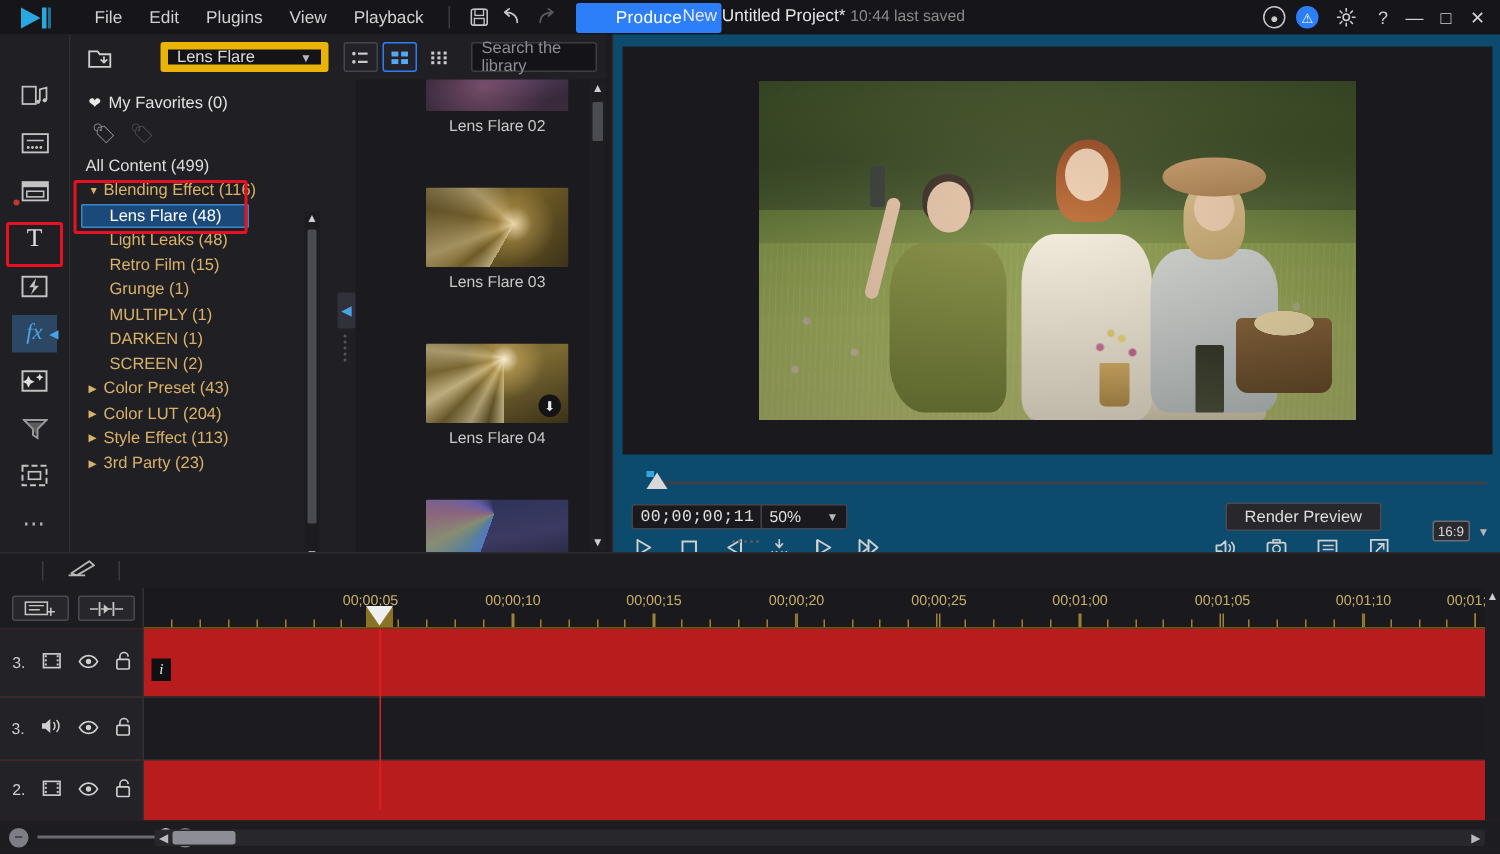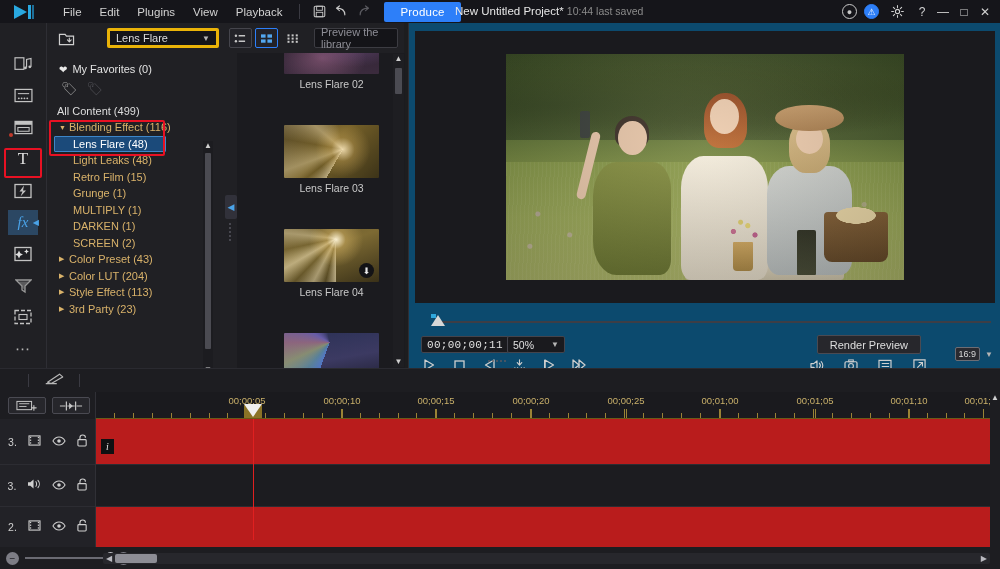"Produce" .produce-btn { padding: 4px 16px -> 4px 26px }
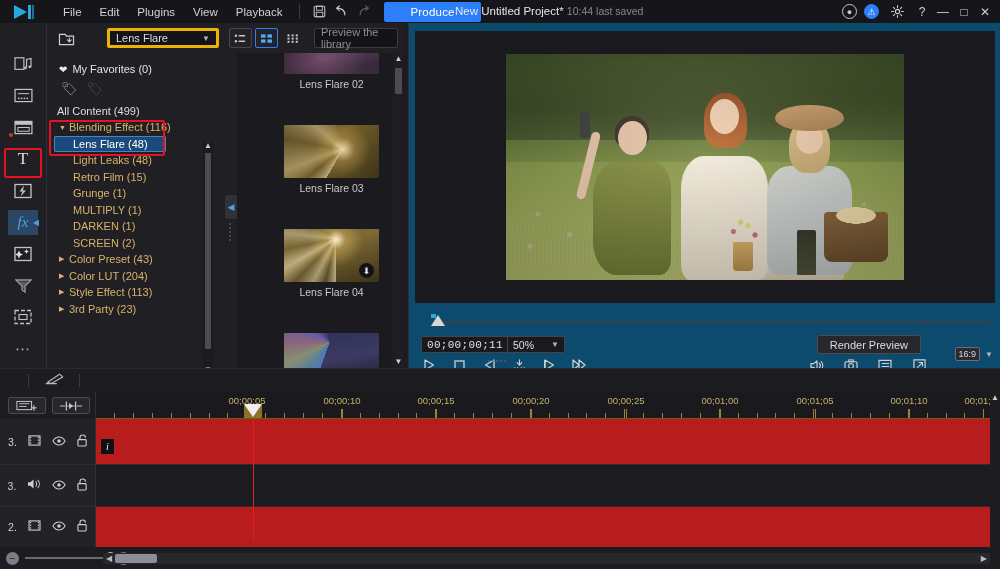"Lens Flare" .lib-select { border: 3px solid #eab308 -> 5px solid #eab308 }
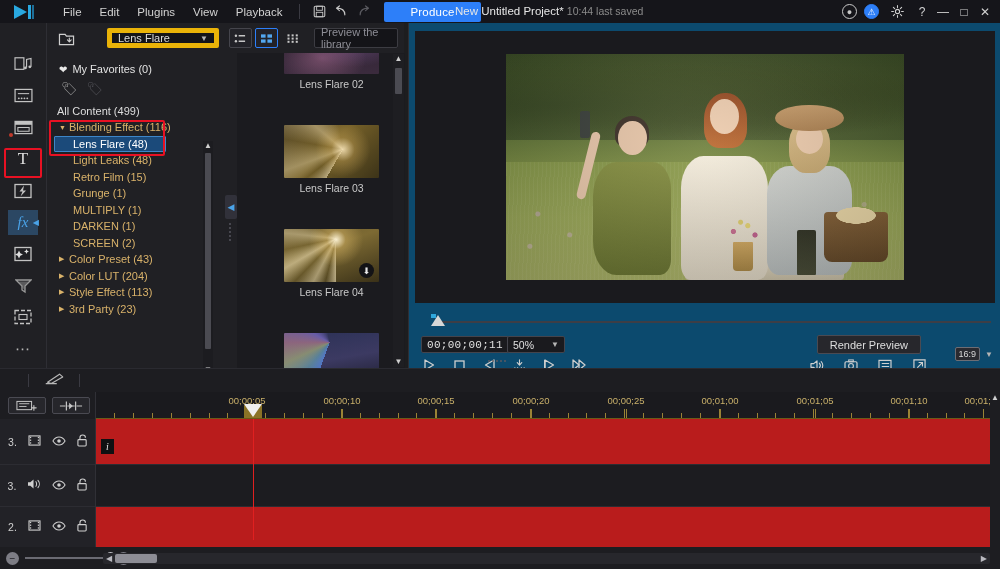"Preview the library" span { text: Preview -> Search }
